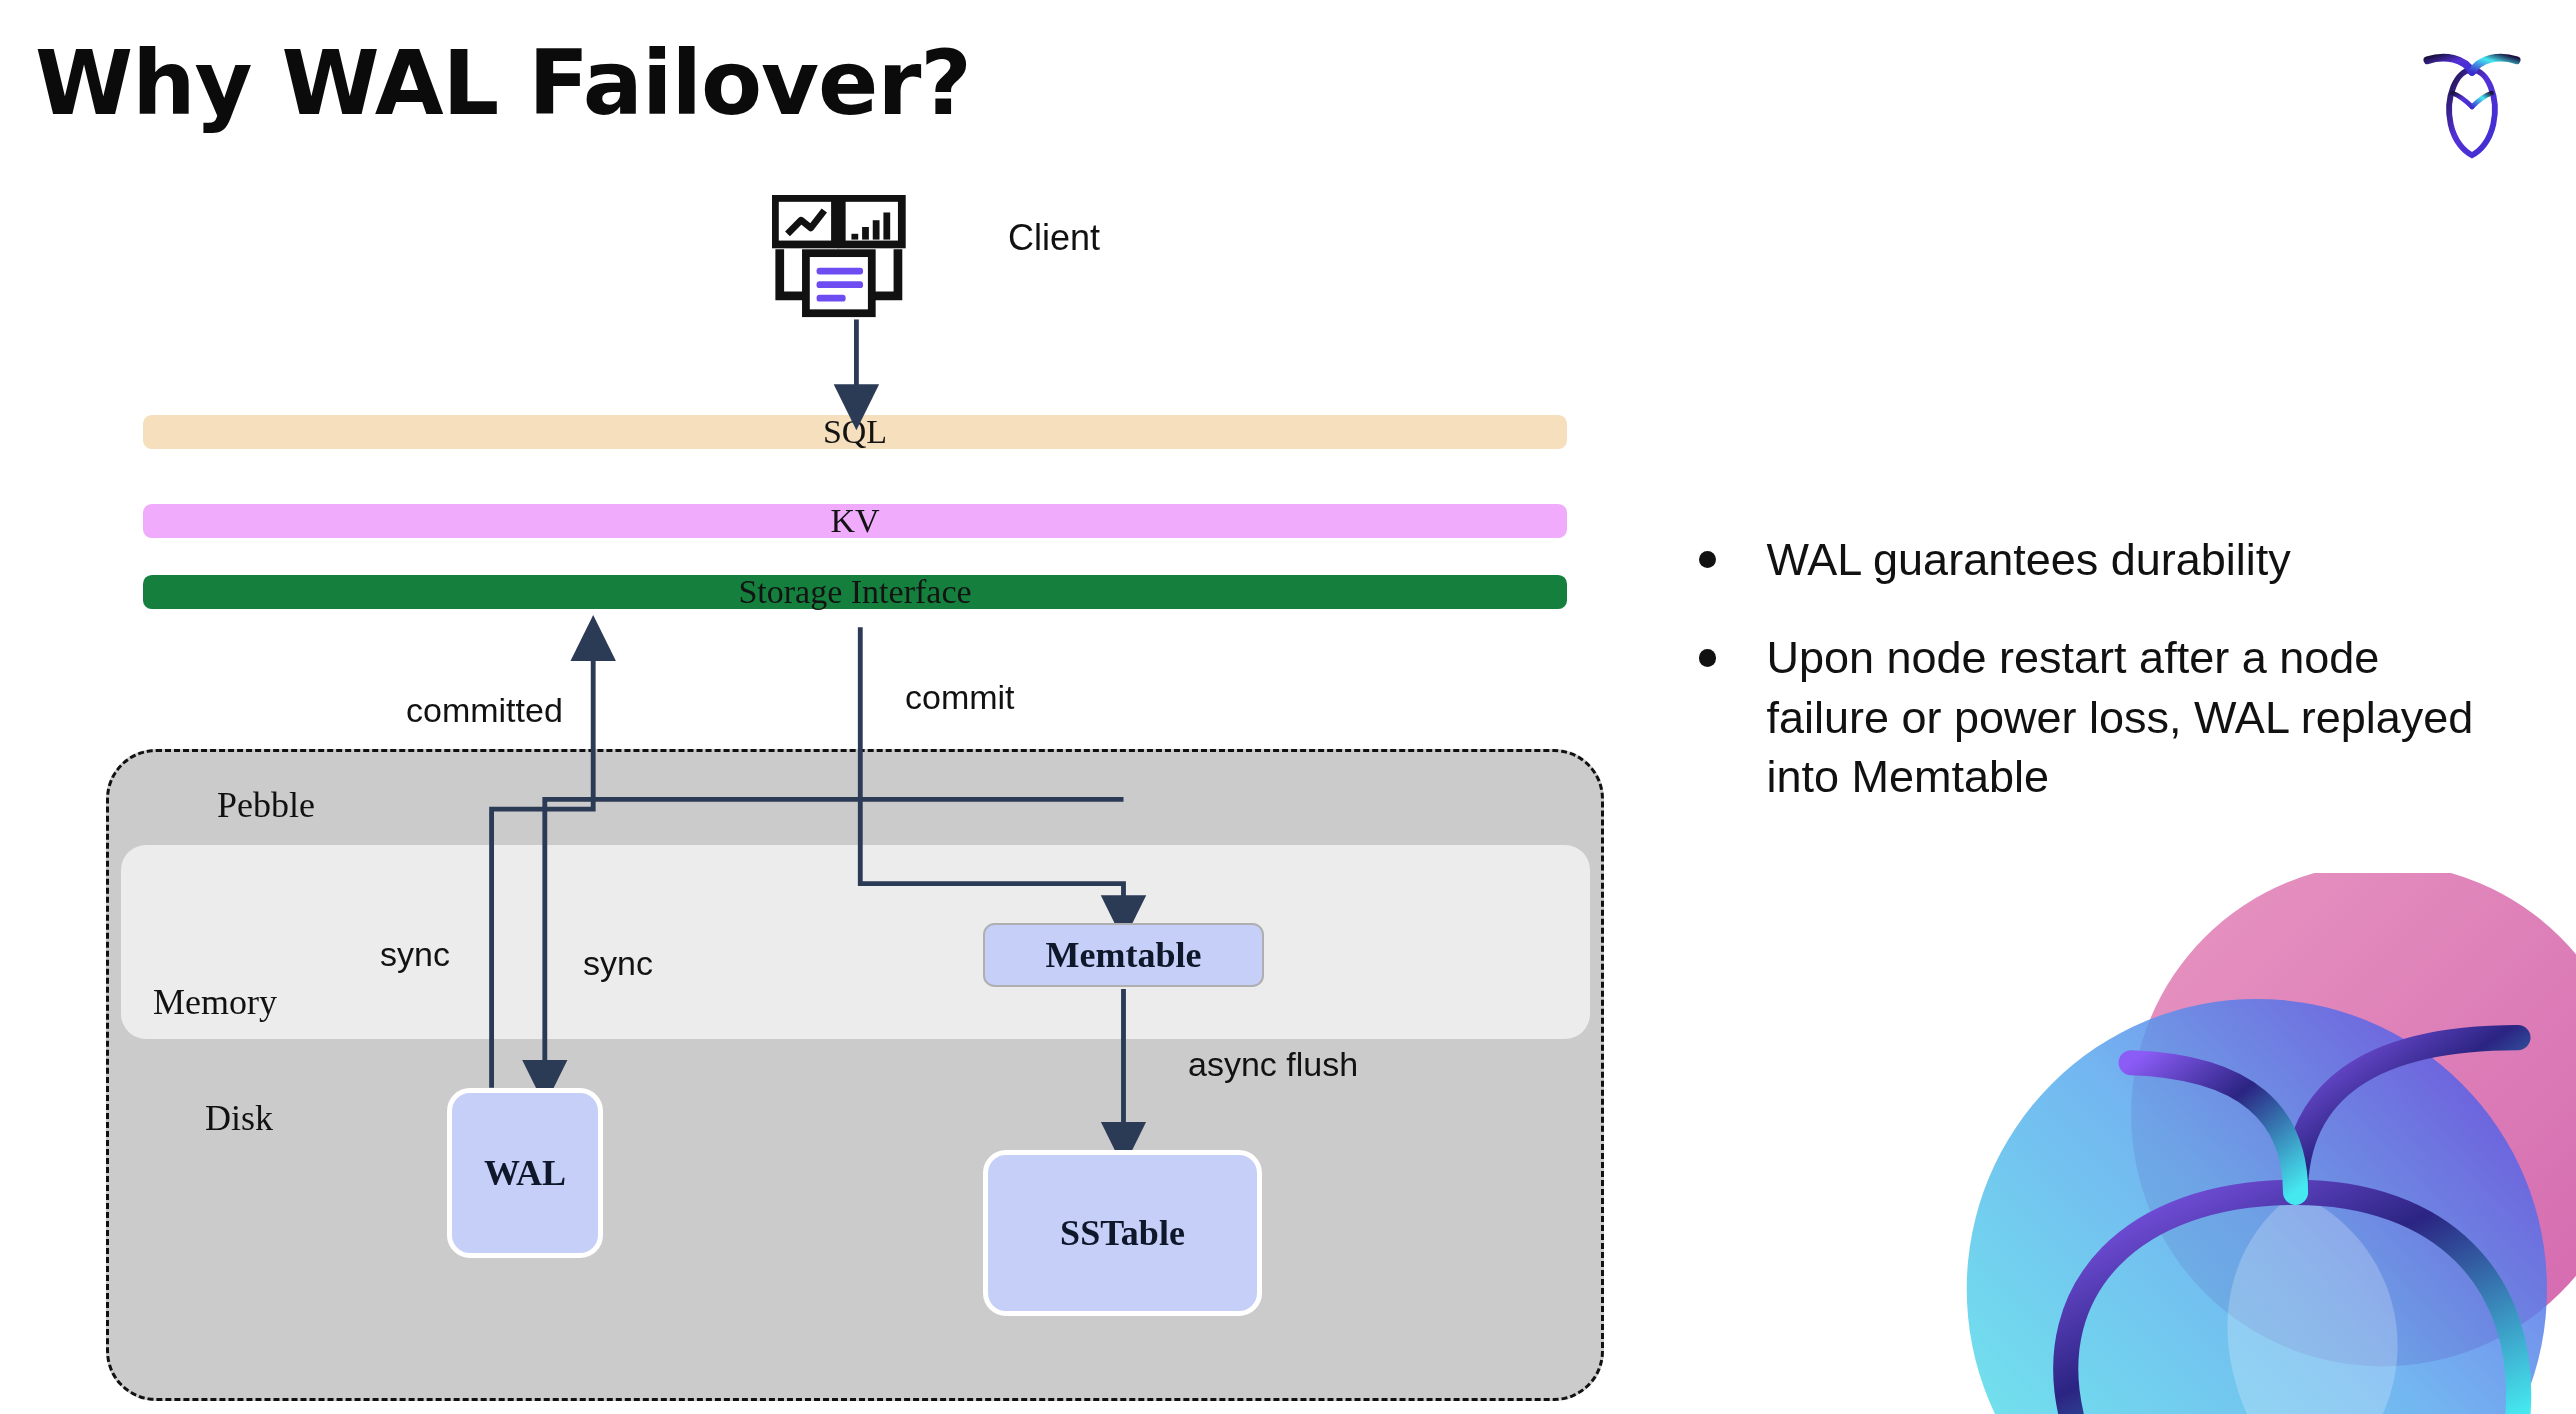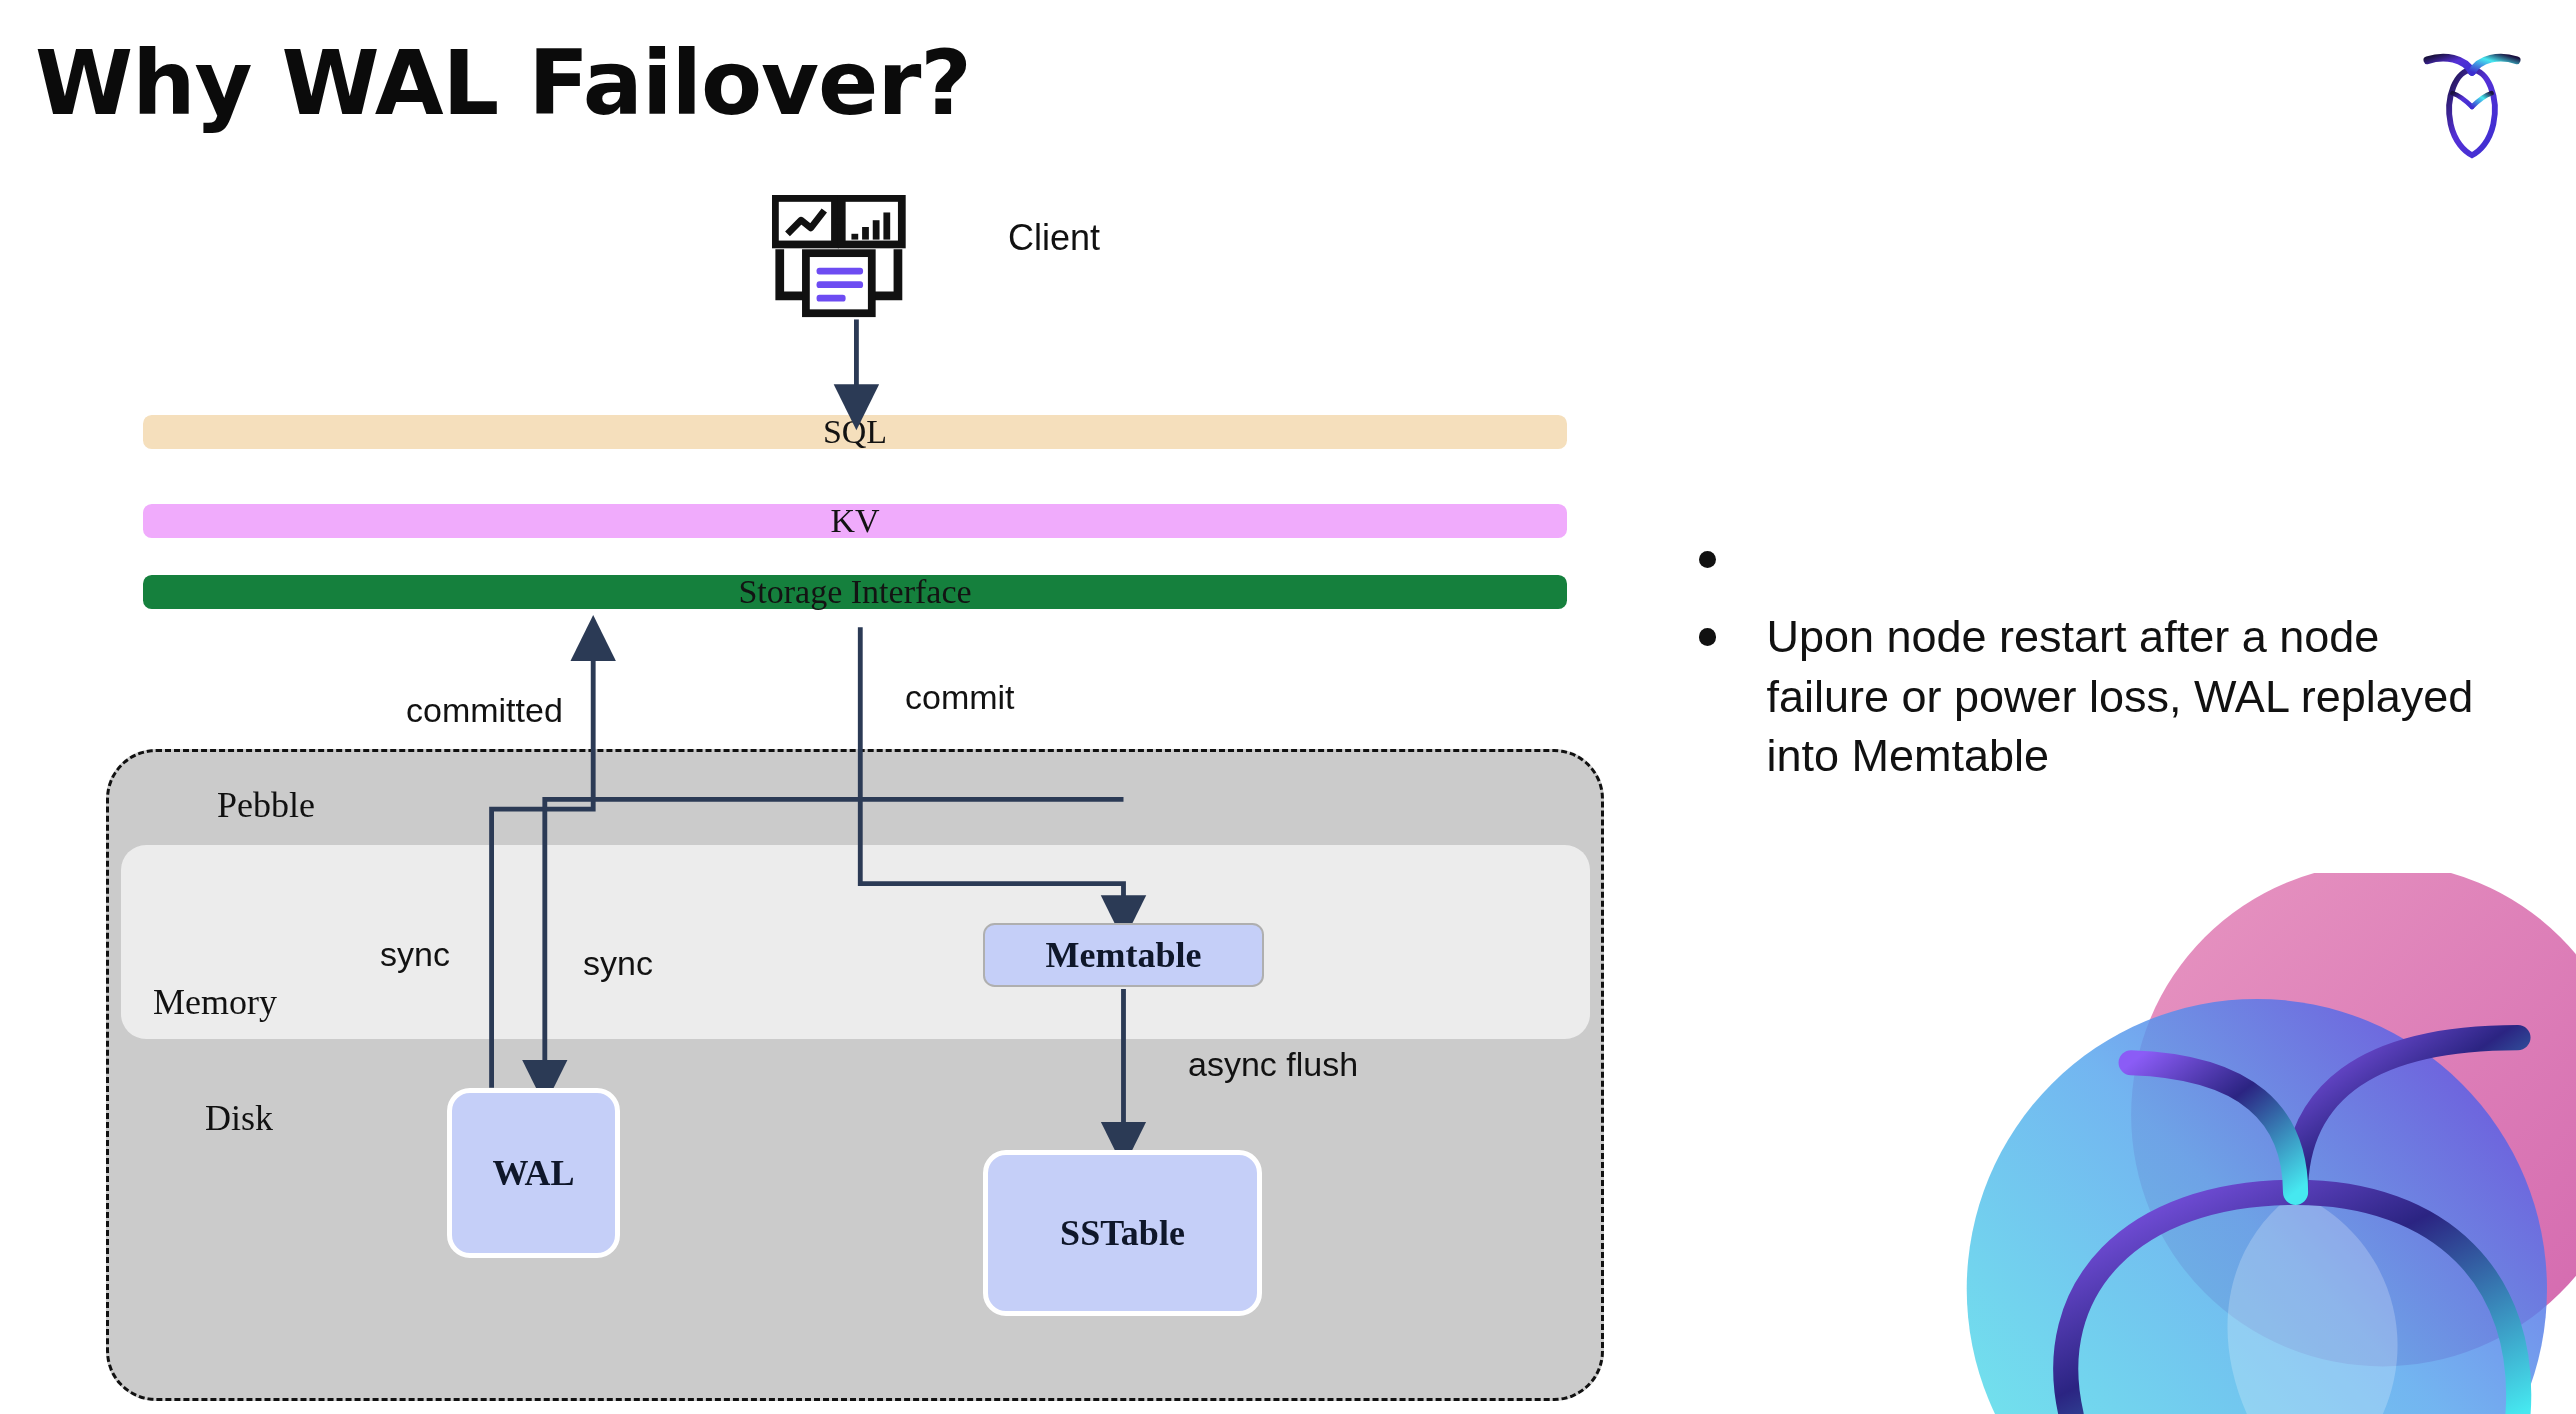"WAL guarantees durability" span.btext { html: none -> <span>WAL guarantees durability</span> }
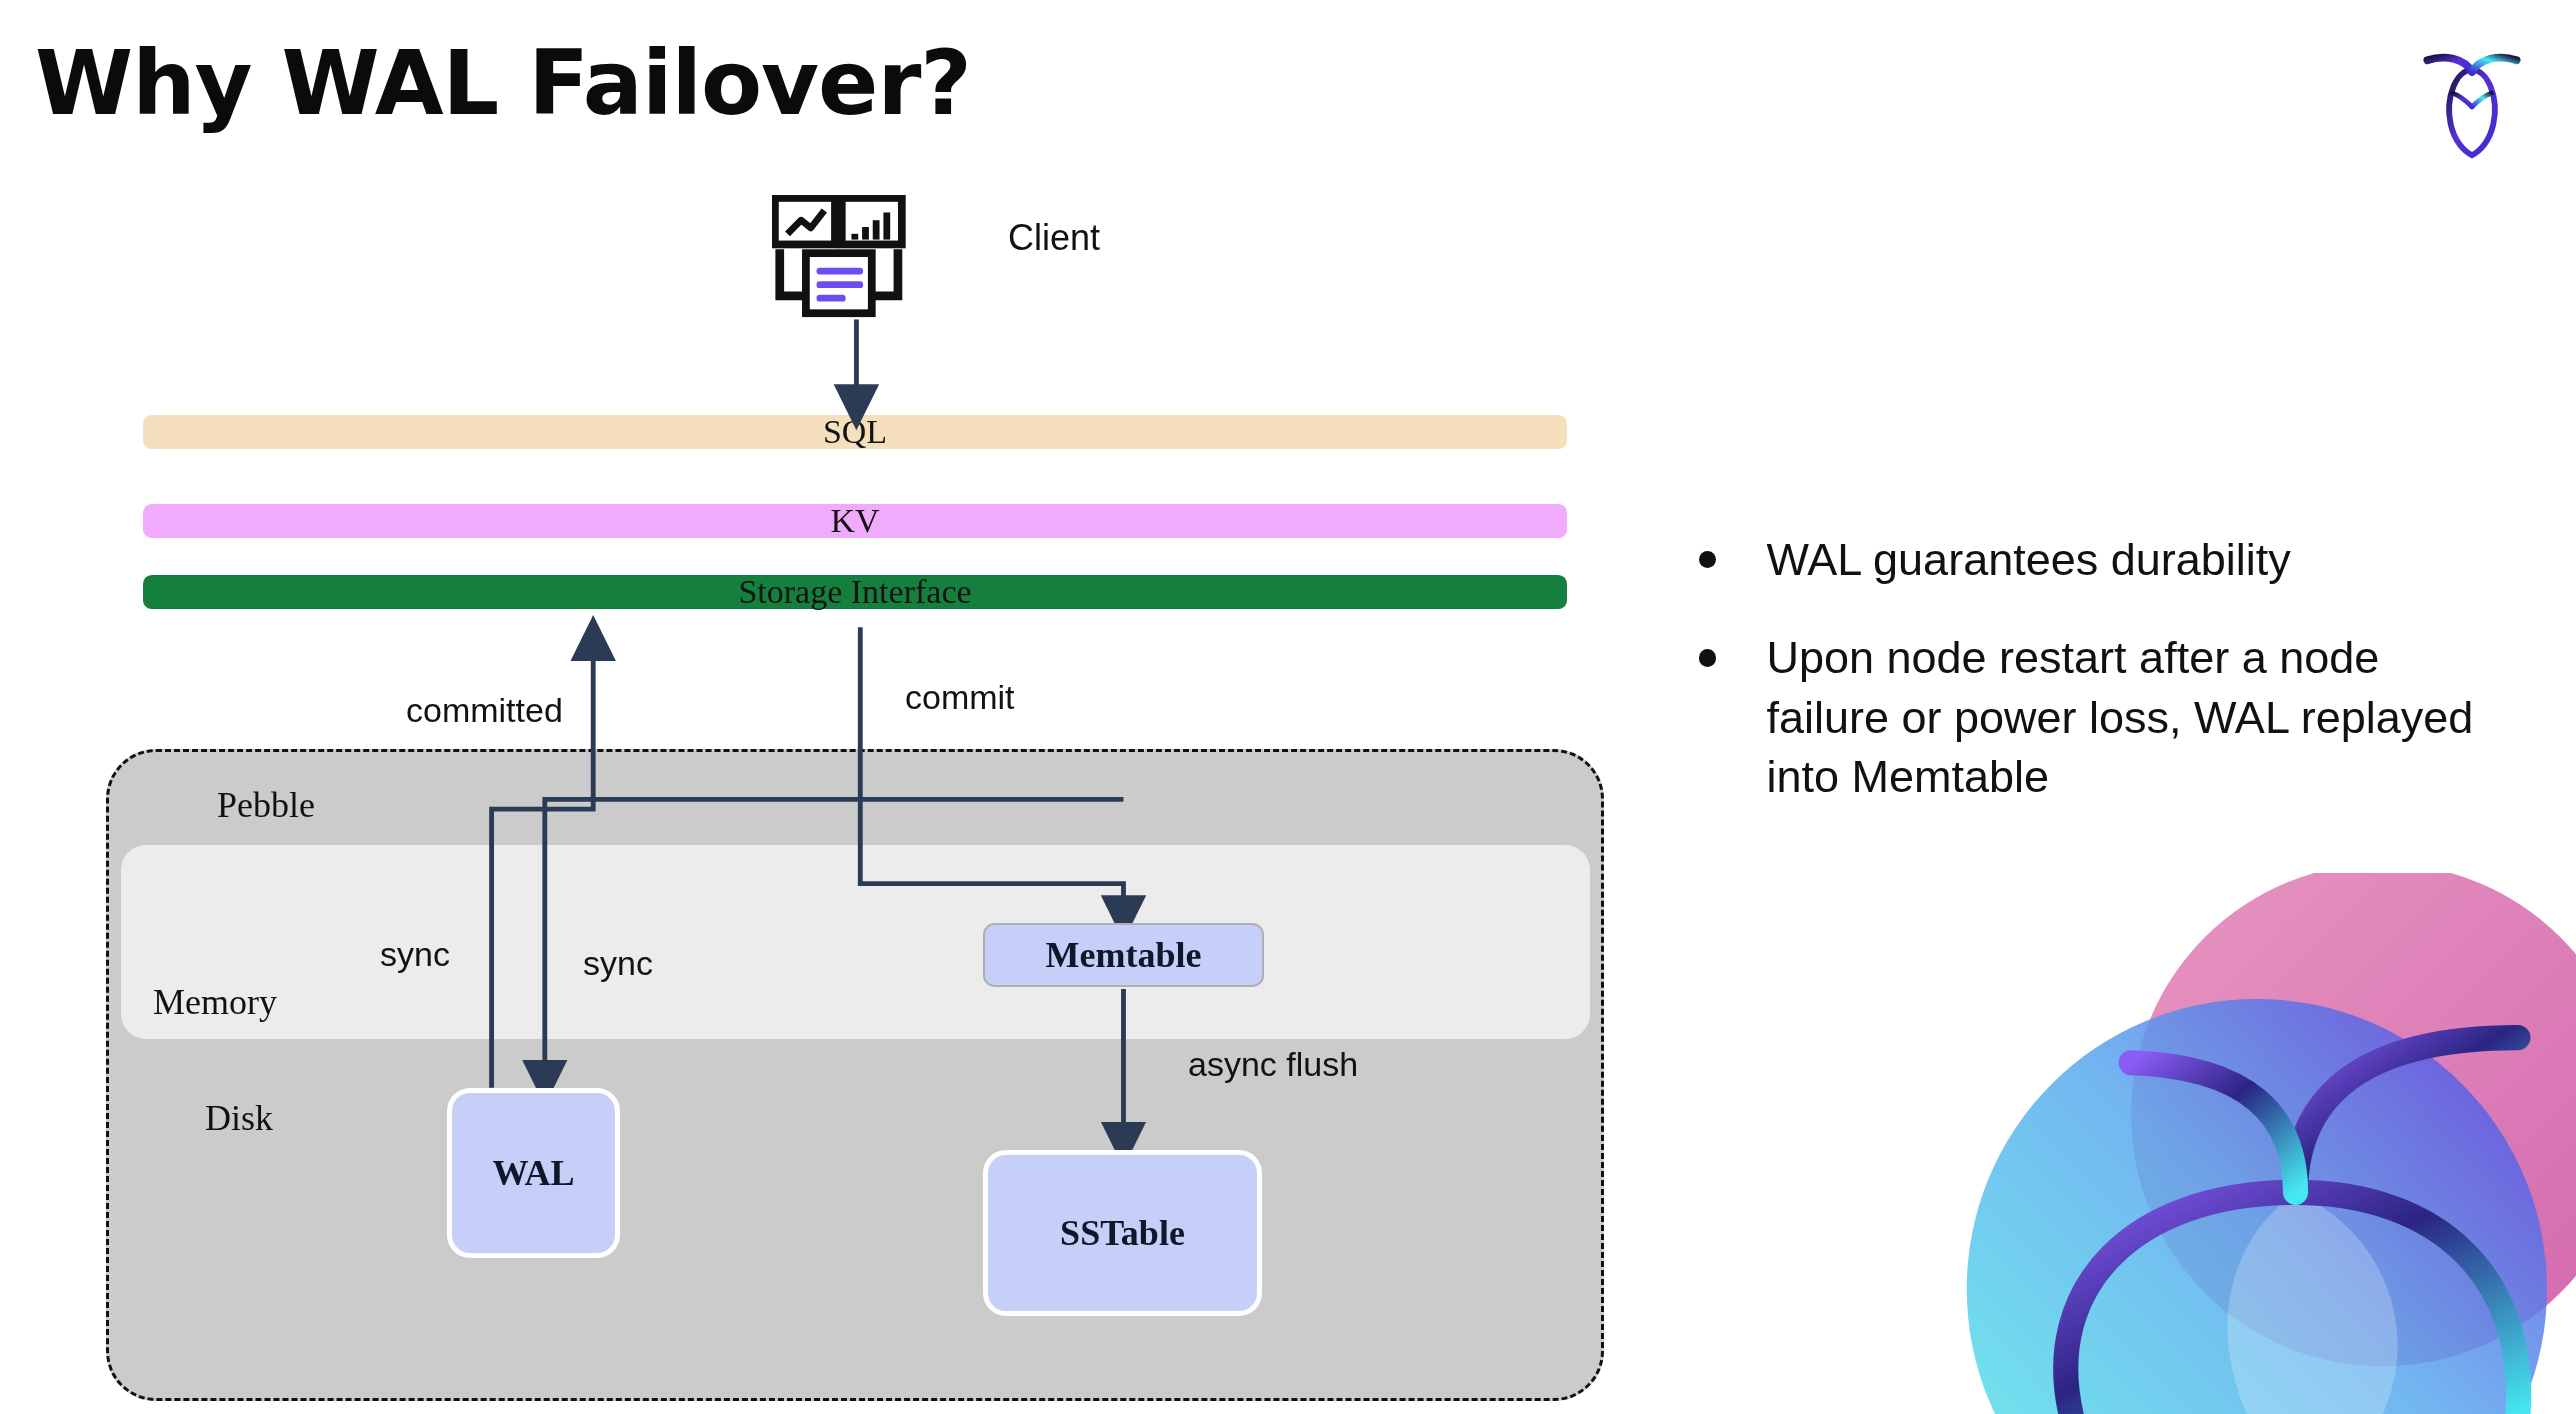"WAL" .node-wal { width: 173px -> 156px }
